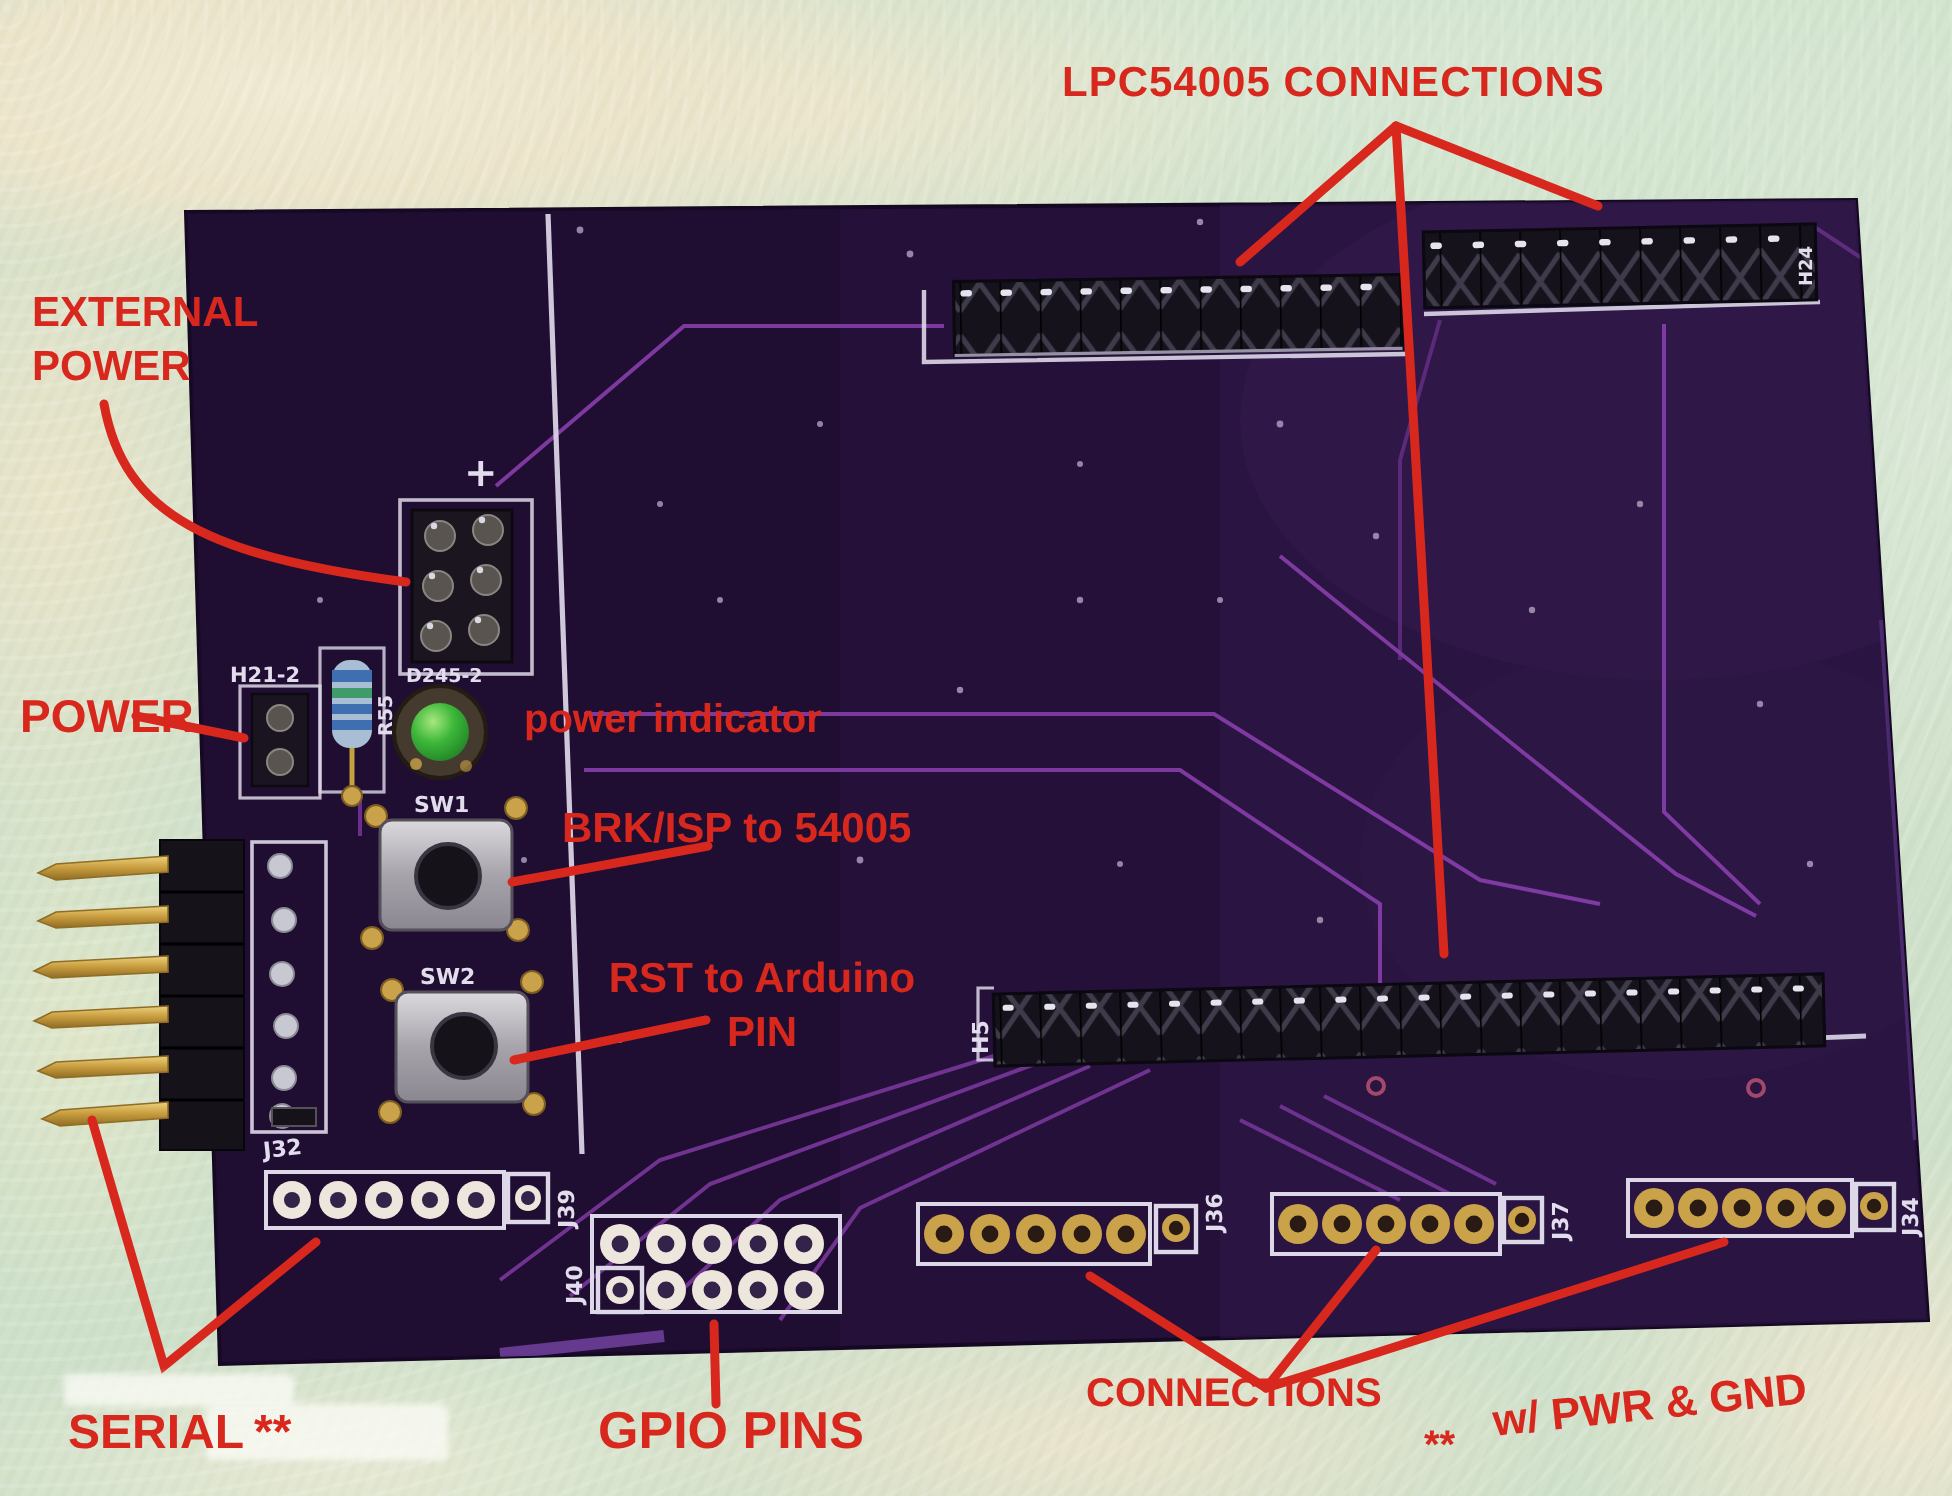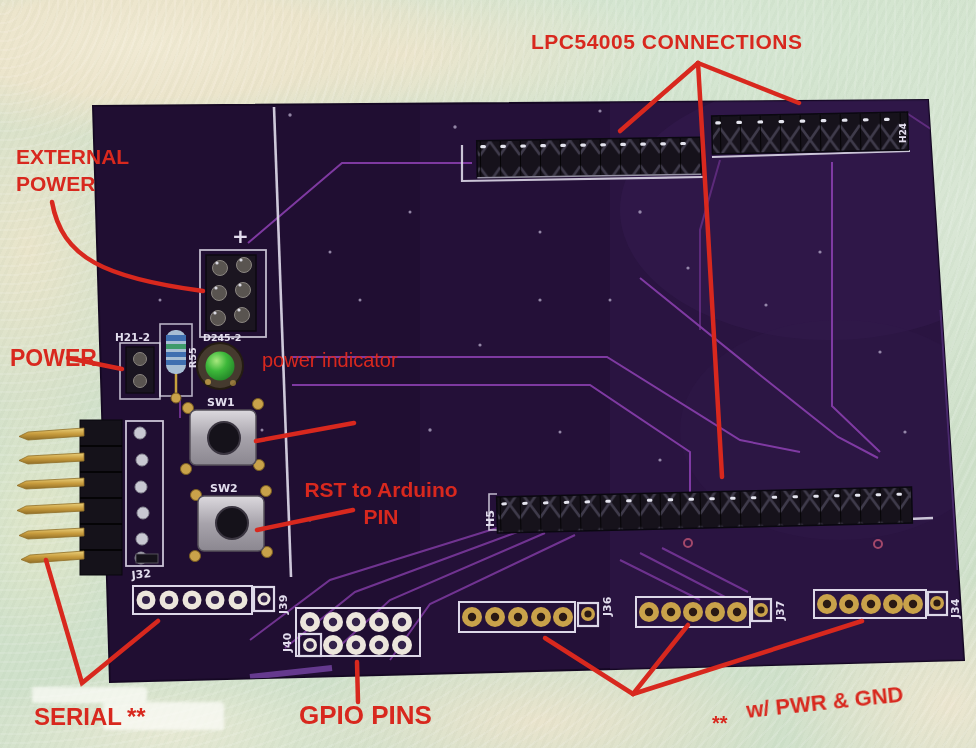"power indicator" div.ann { font-weight: normal -> bold }
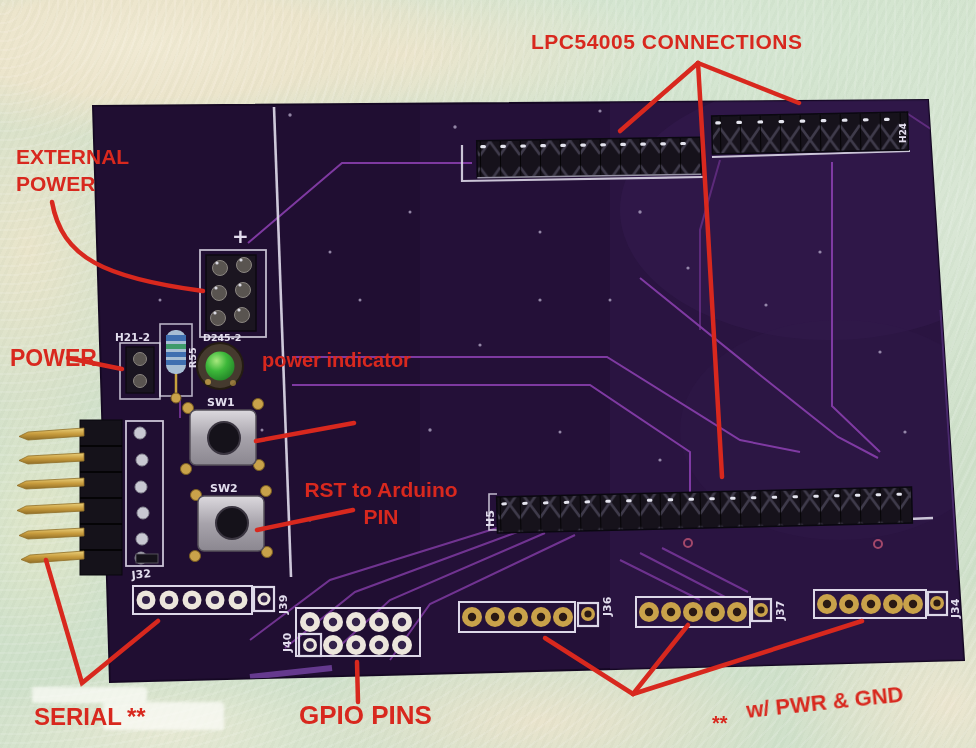"BRK/ISP to 54005" div.ann { html: none -> <div>BRK/ISP to 54005</div> }
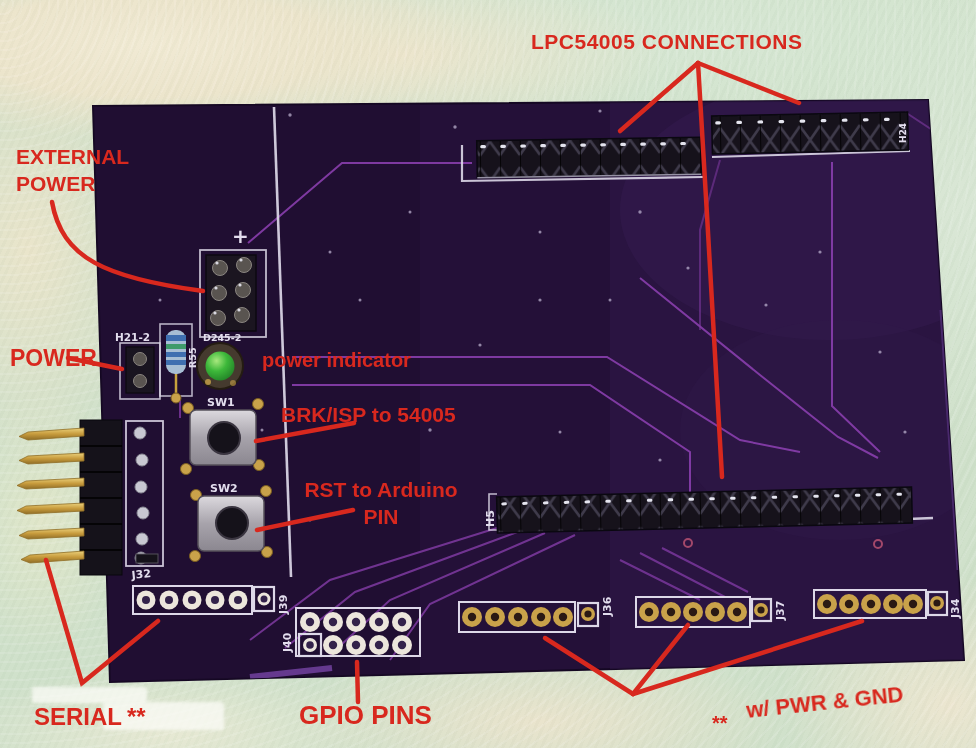"CONNECTIONS" div { html: none -> <div>CONNECTIONS</div> }
